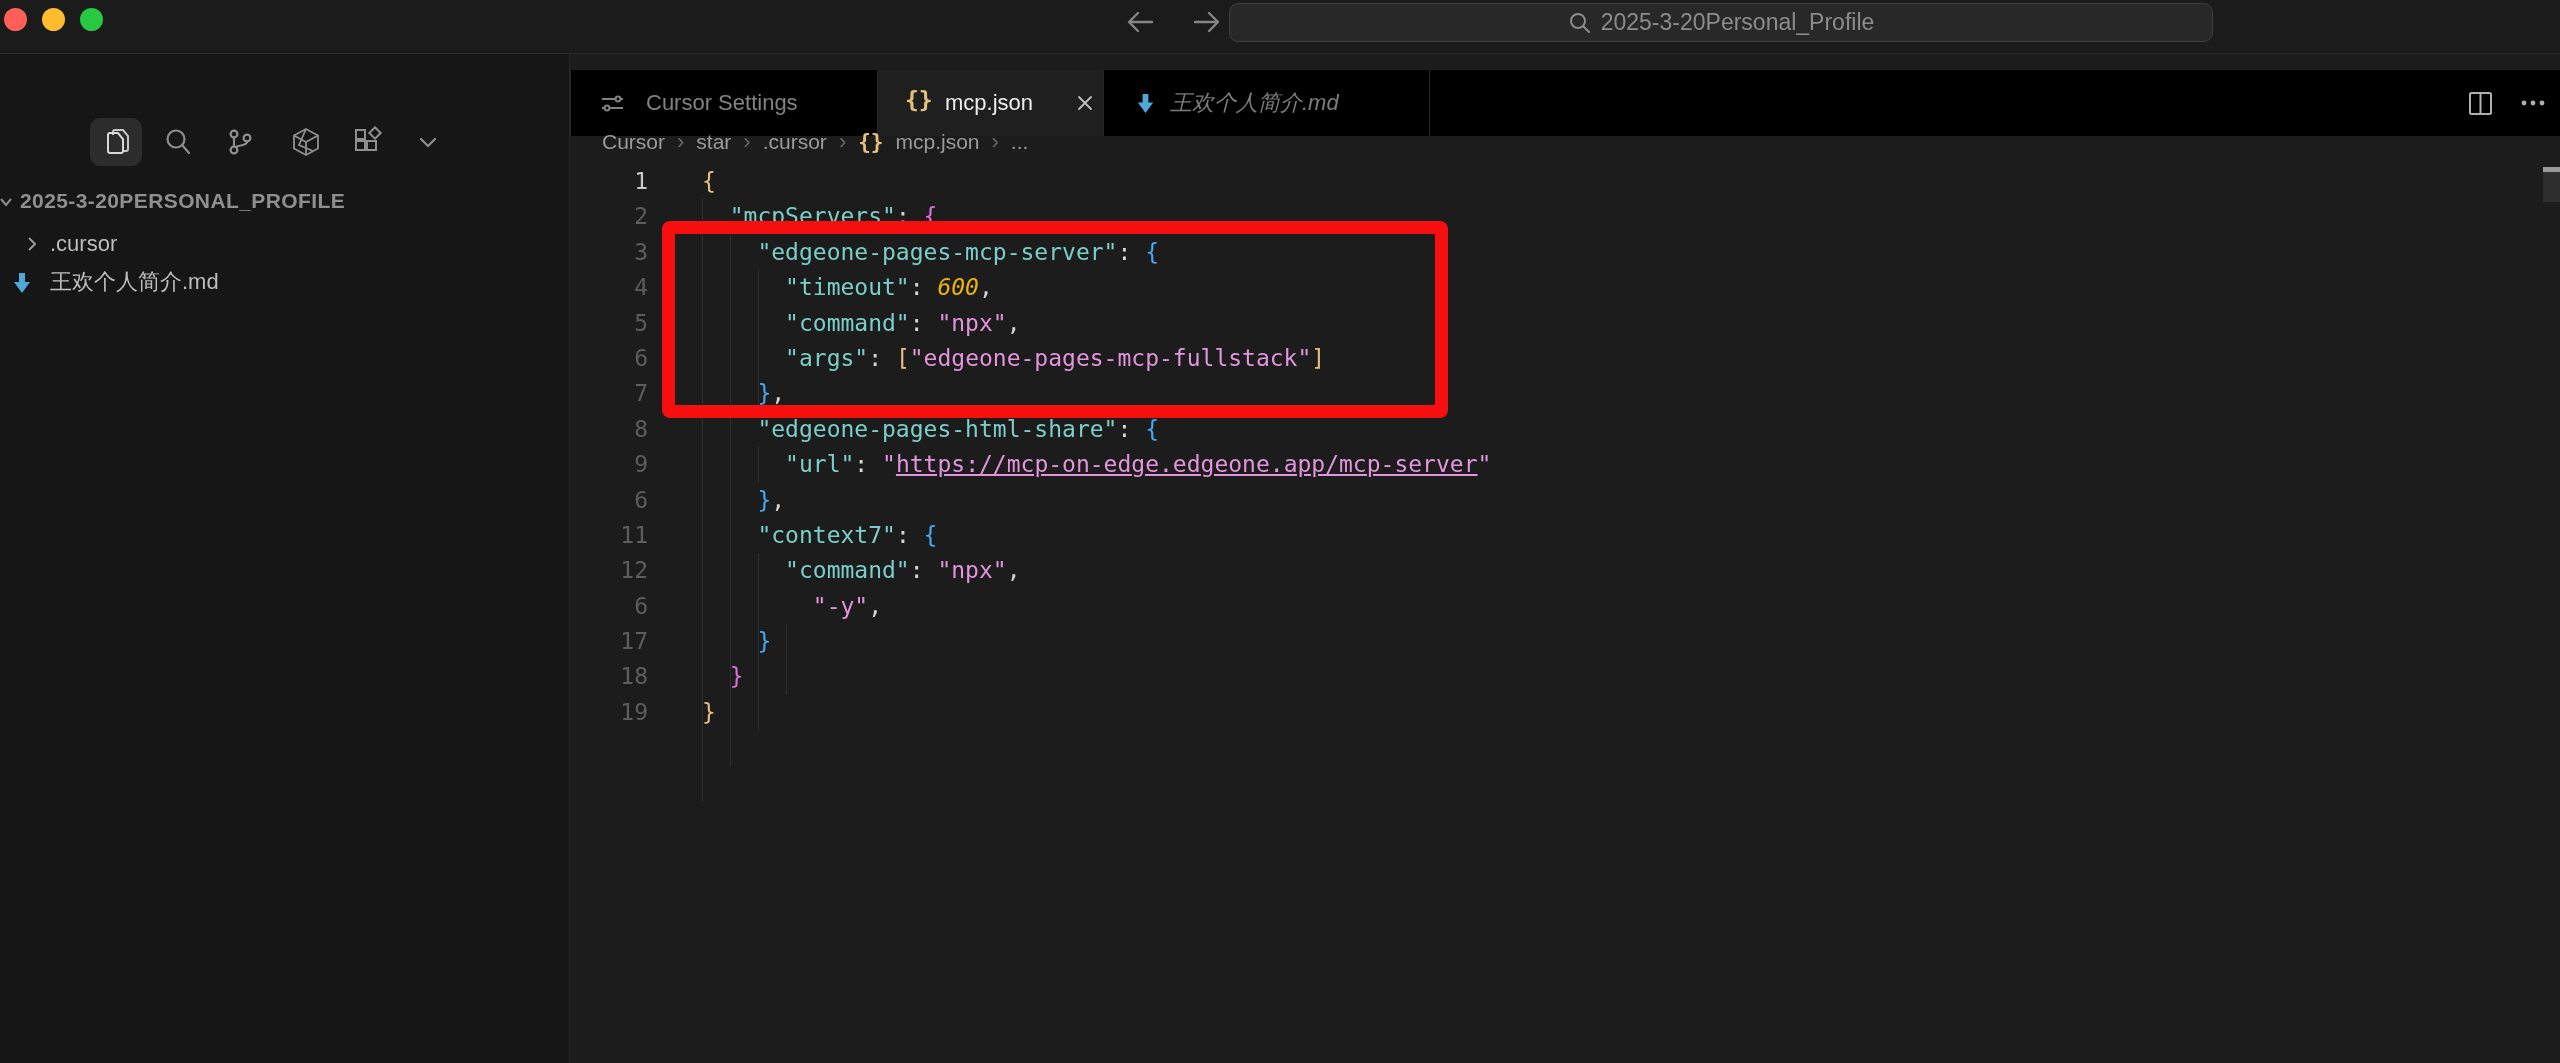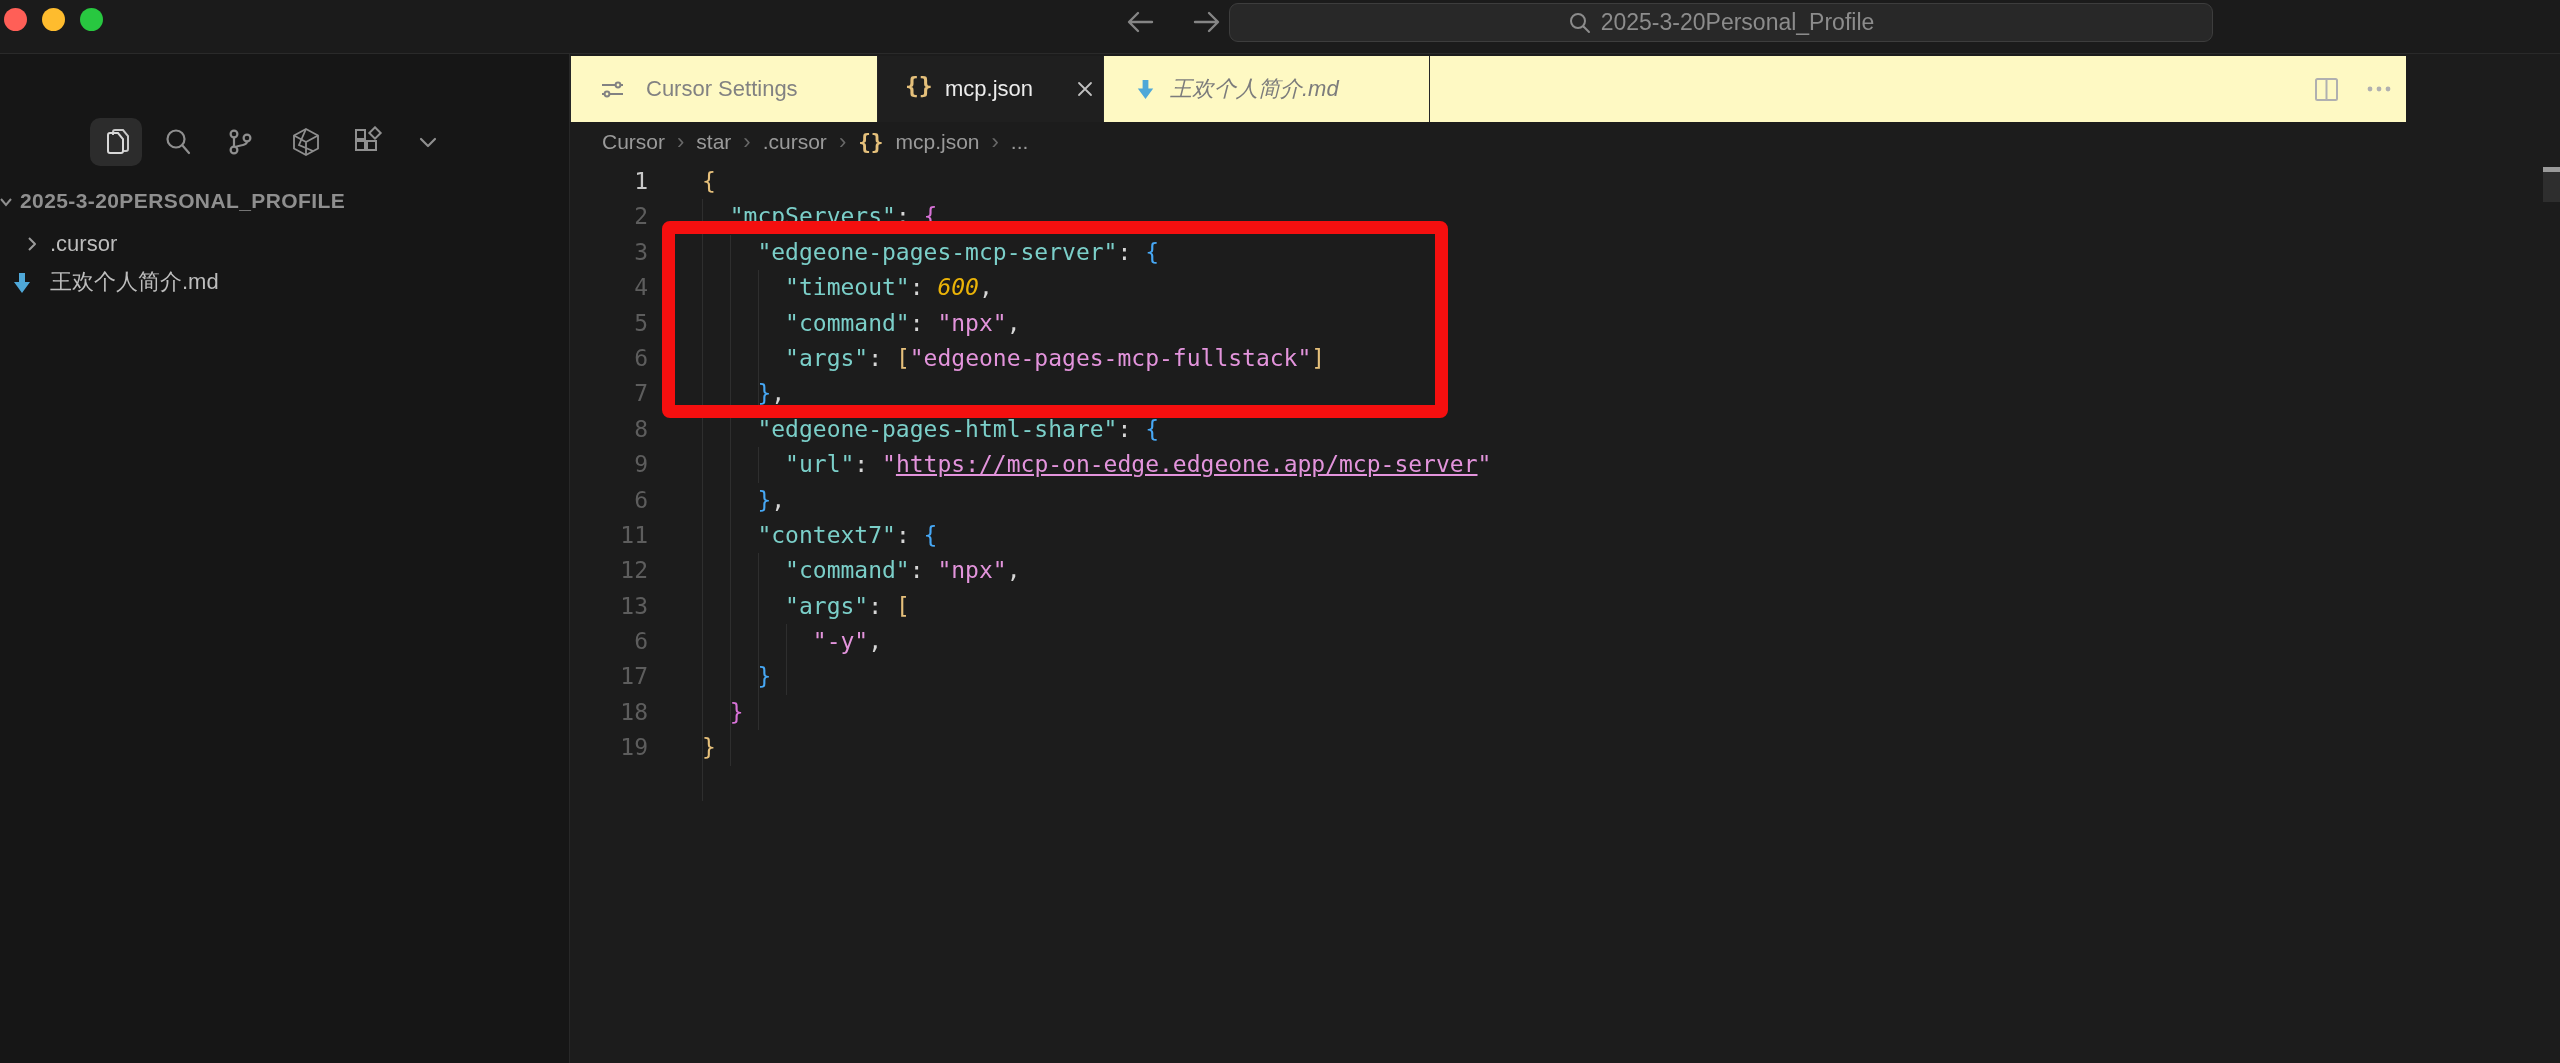"Cursor Settings" #tabbar { background: #fef9c3 -> #000000; top: 56px -> 70px; width: 1836px -> 1990px }
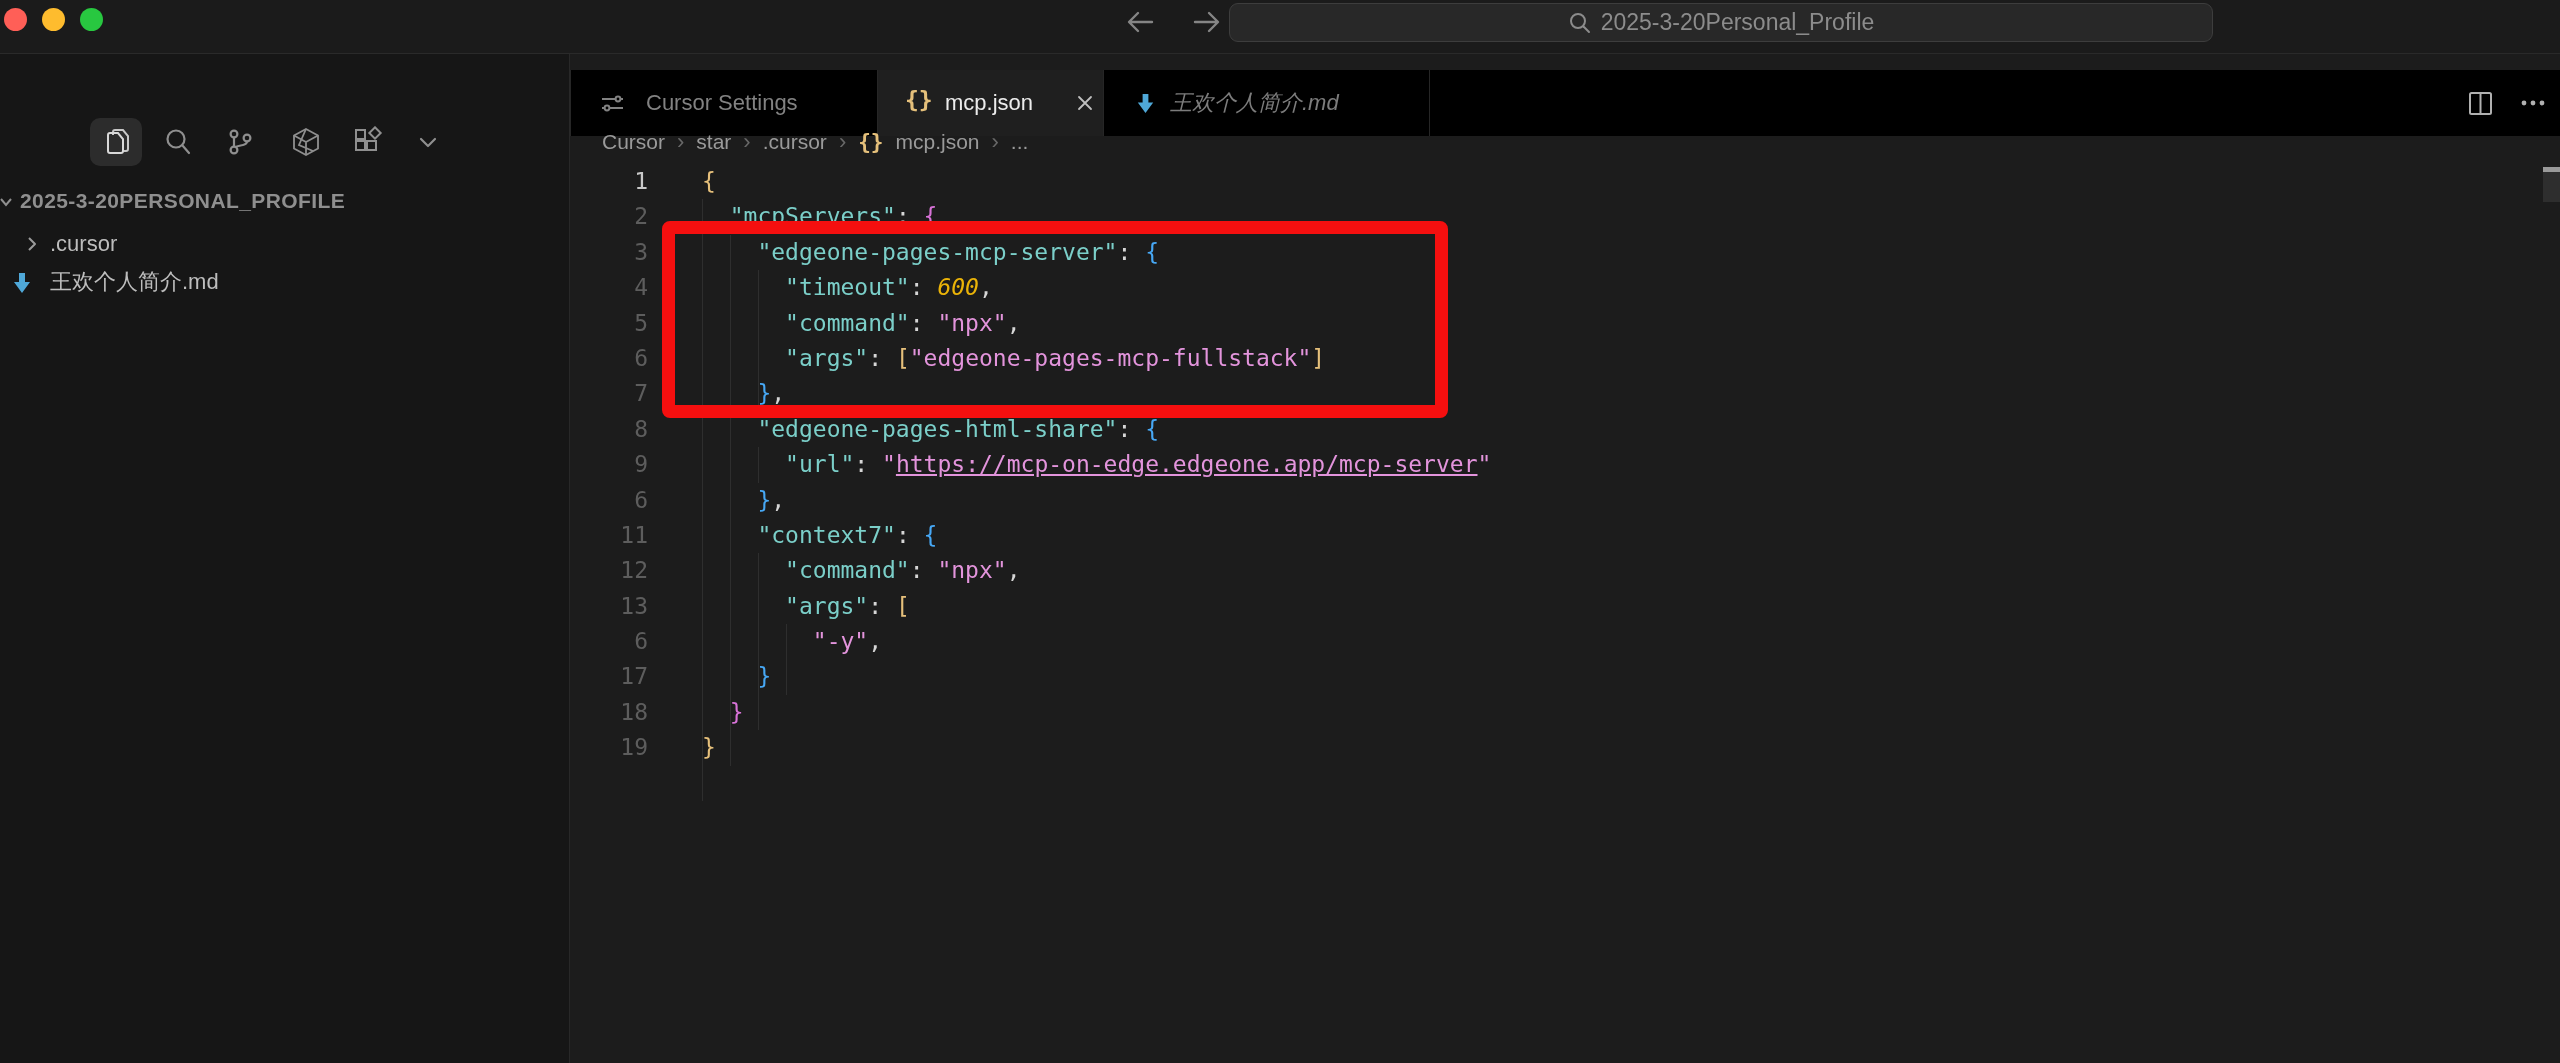"13" div.cl { html: <div> <span>13</span> <span><span> </span><span>"args"</span><span>: </span><span>[</span></span> </div> -> none }
